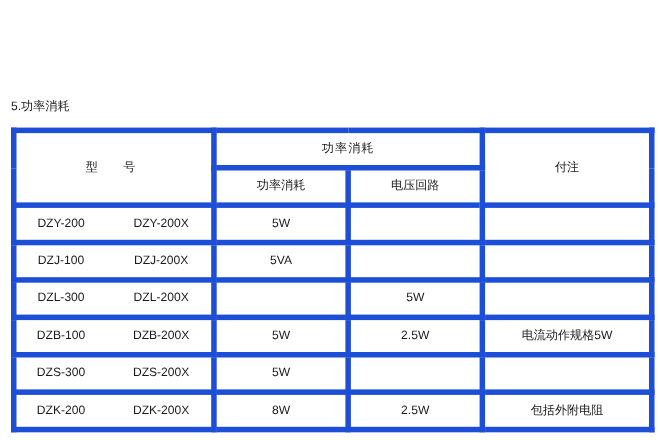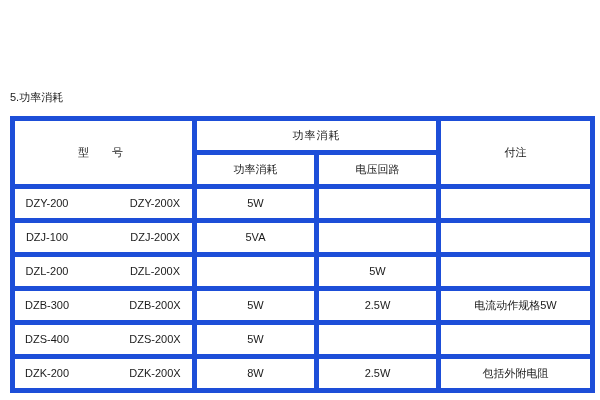"DZY-200" .model-cell { justify-content: space-between -> center }
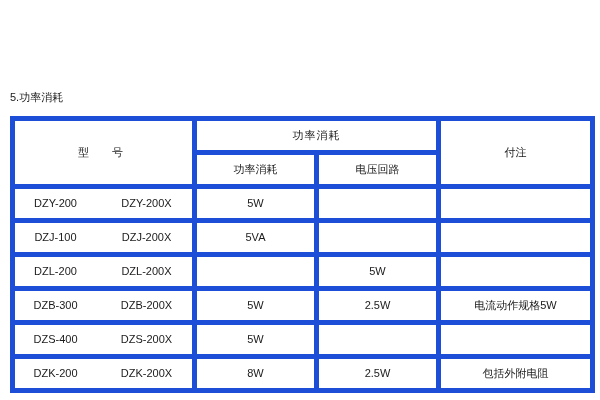"DZL-200" span.model-a { text: DZL-200 -> DZL-300 }
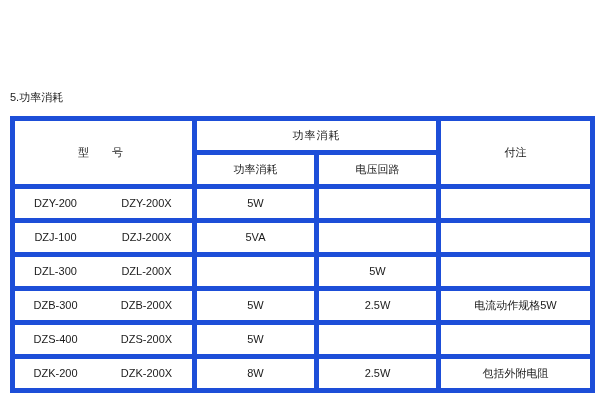"DZB-300" span.model-a { text: DZB-300 -> DZB-100 }
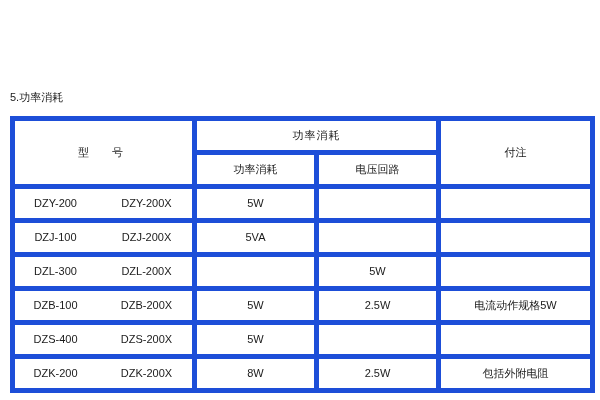"DZS-400" span.model-a { text: DZS-400 -> DZS-300 }
